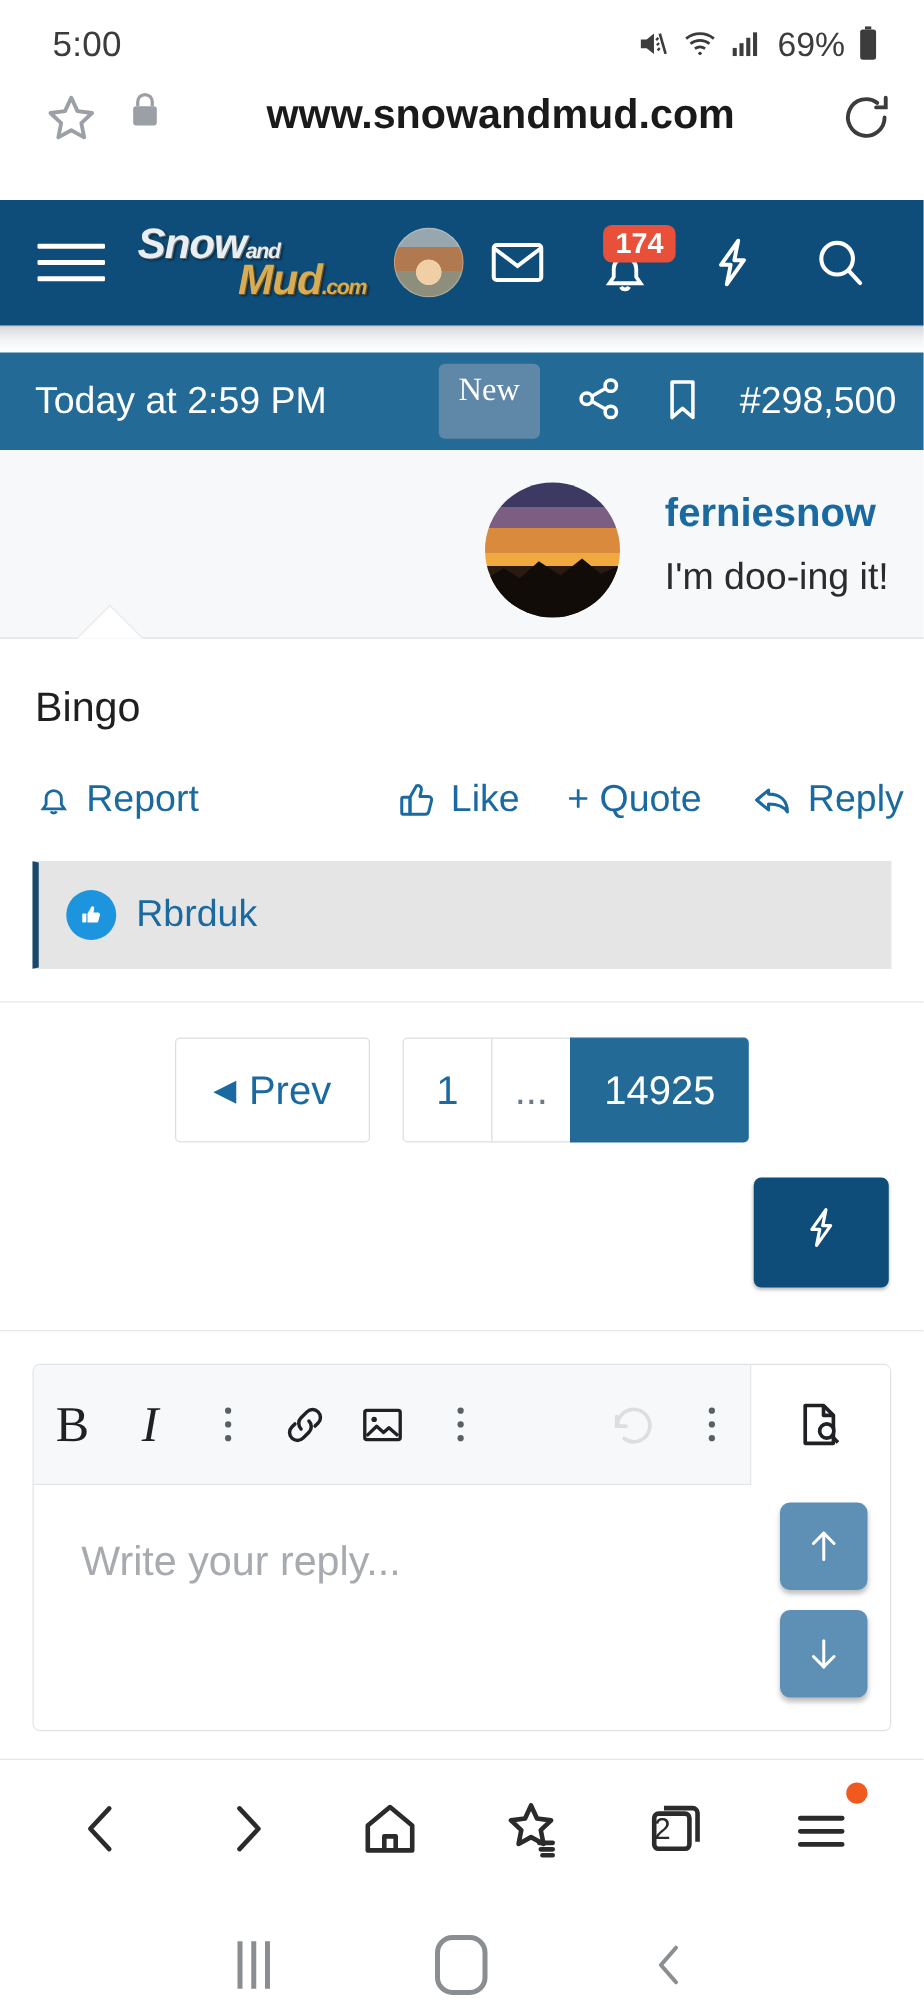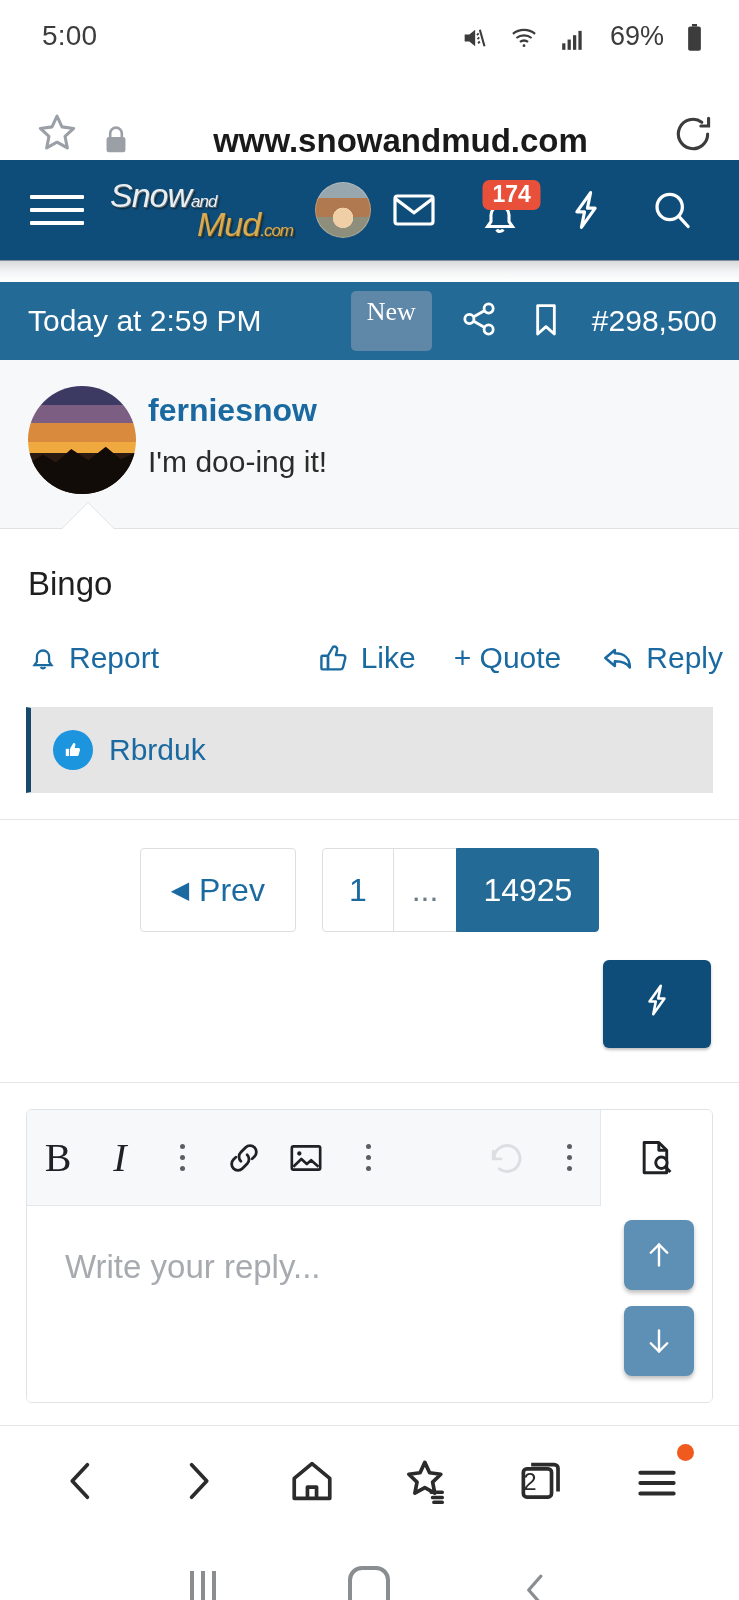"69%" .status-right { align-items: flex-end -> flex-start; gap: 22px -> 10px }
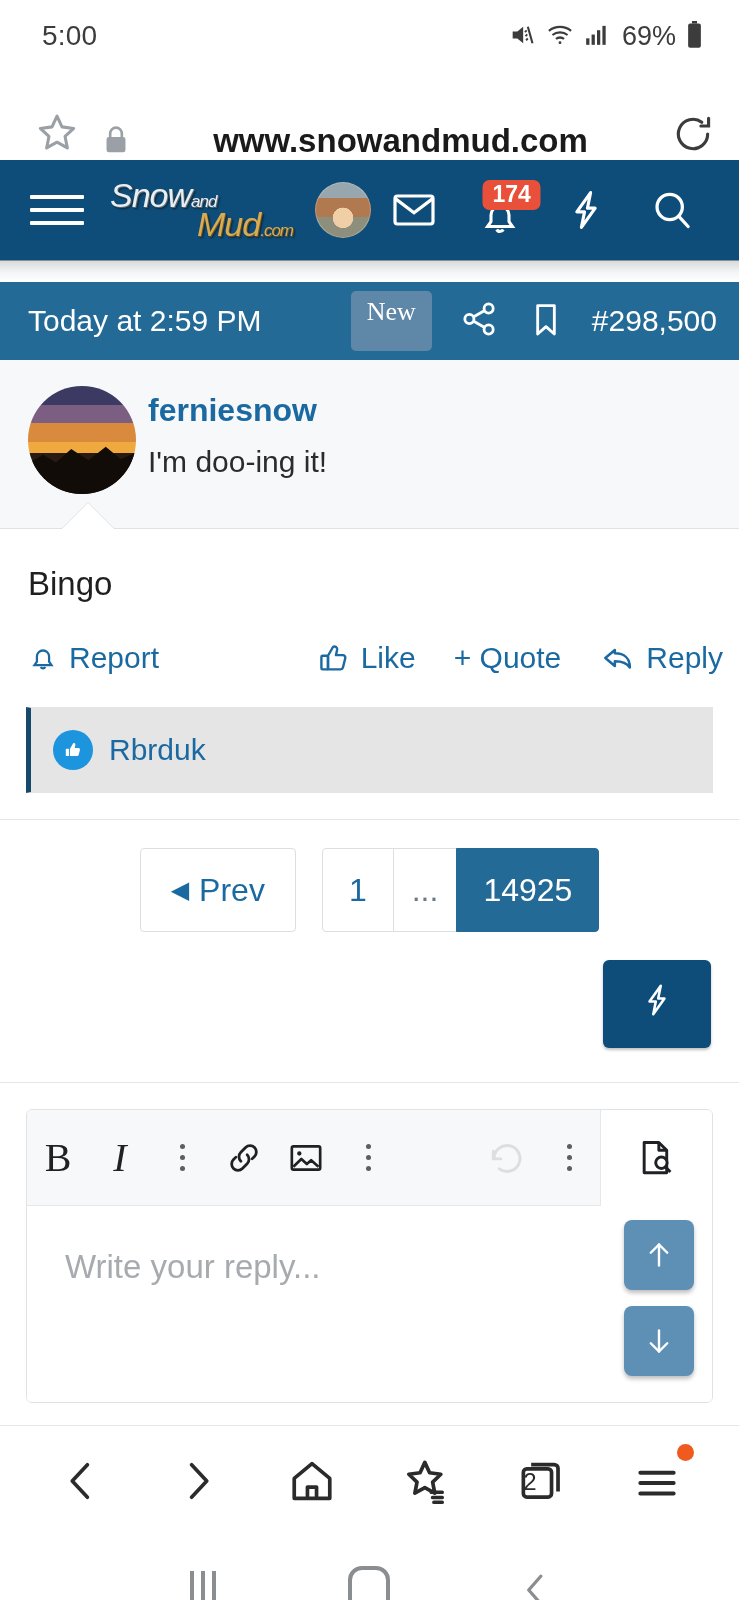"www.snowandmud.com" .urlbar { align-items: flex-end -> flex-start }
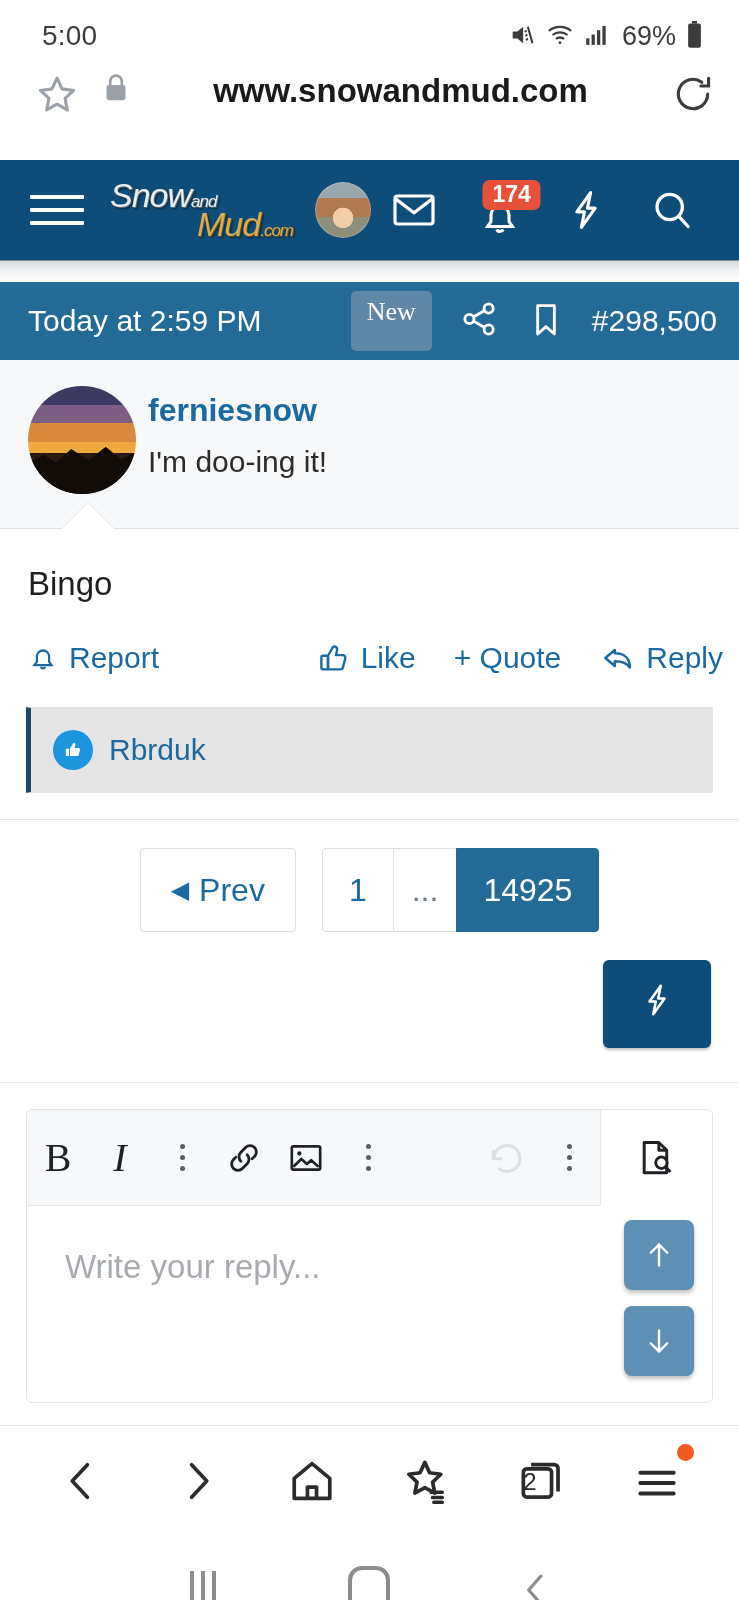"Snowand" .logo { font-weight: normal -> bold }
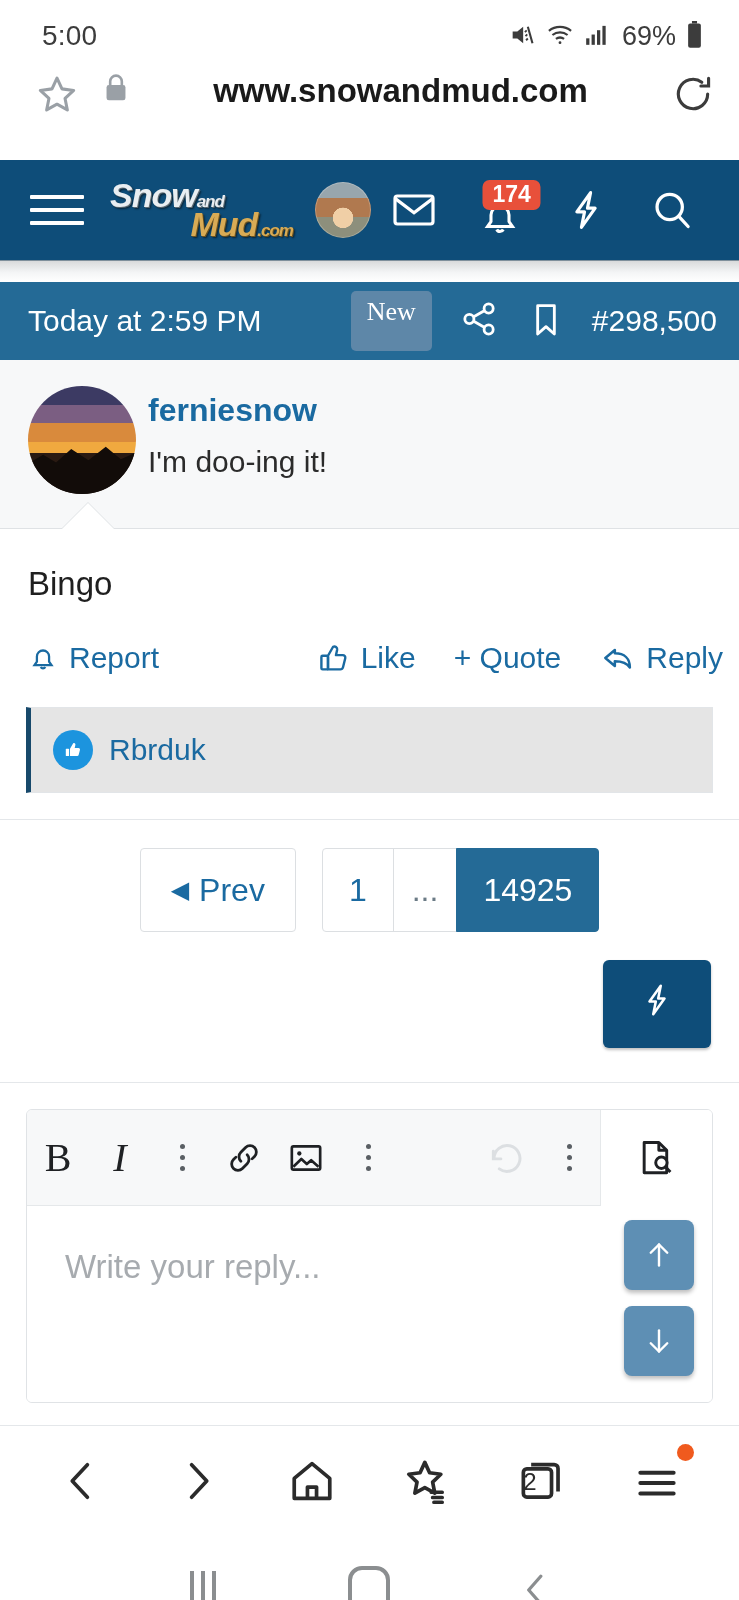"ferniesnow" .quote { gap: 12px -> 36px; justify-content: none -> flex-end; padding: 26px 28px 34px 28px -> 26px 28px 16px 28px }
